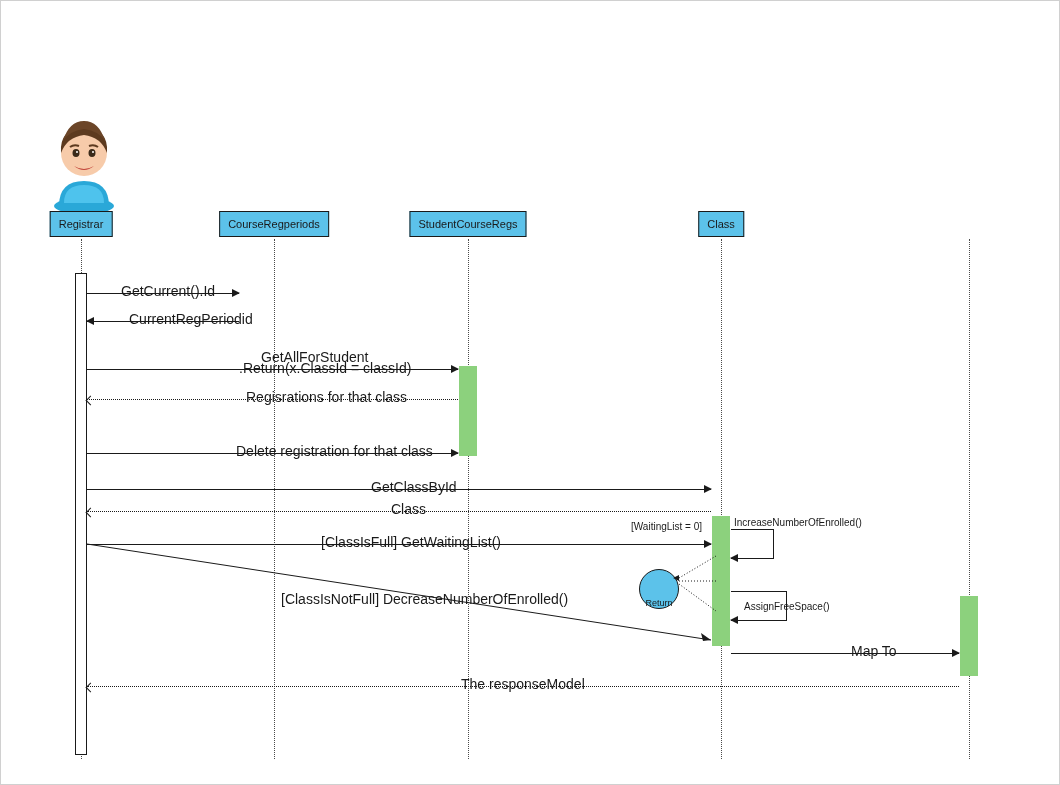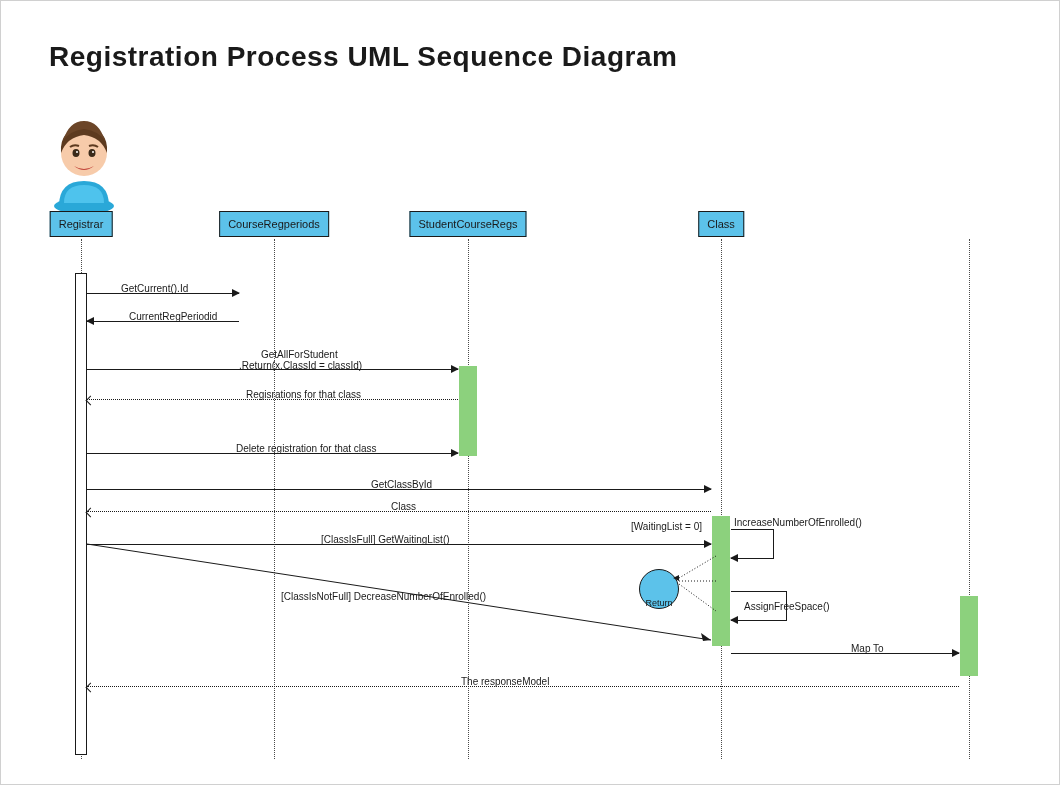"Registration Process UML Sequence" div.title { html: <div>Registration Process UML Sequence Diagram</div> -> none }
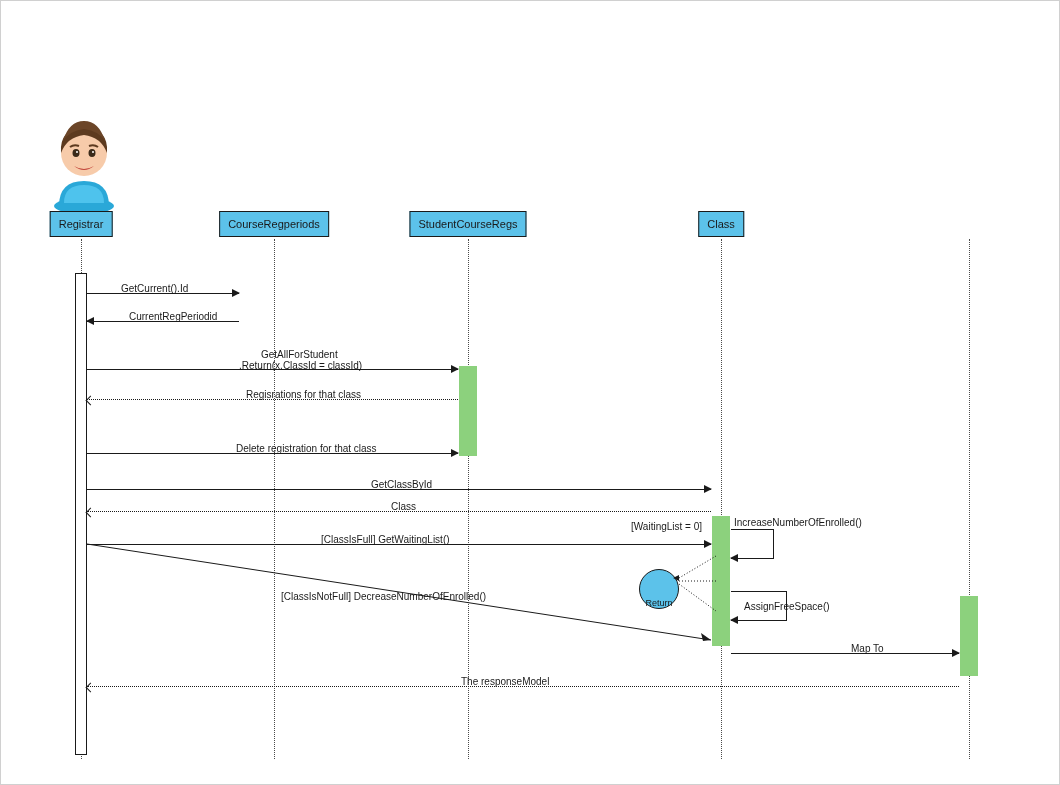"GetCurrent().Id" .msg { font-size: 10px -> 14px }
